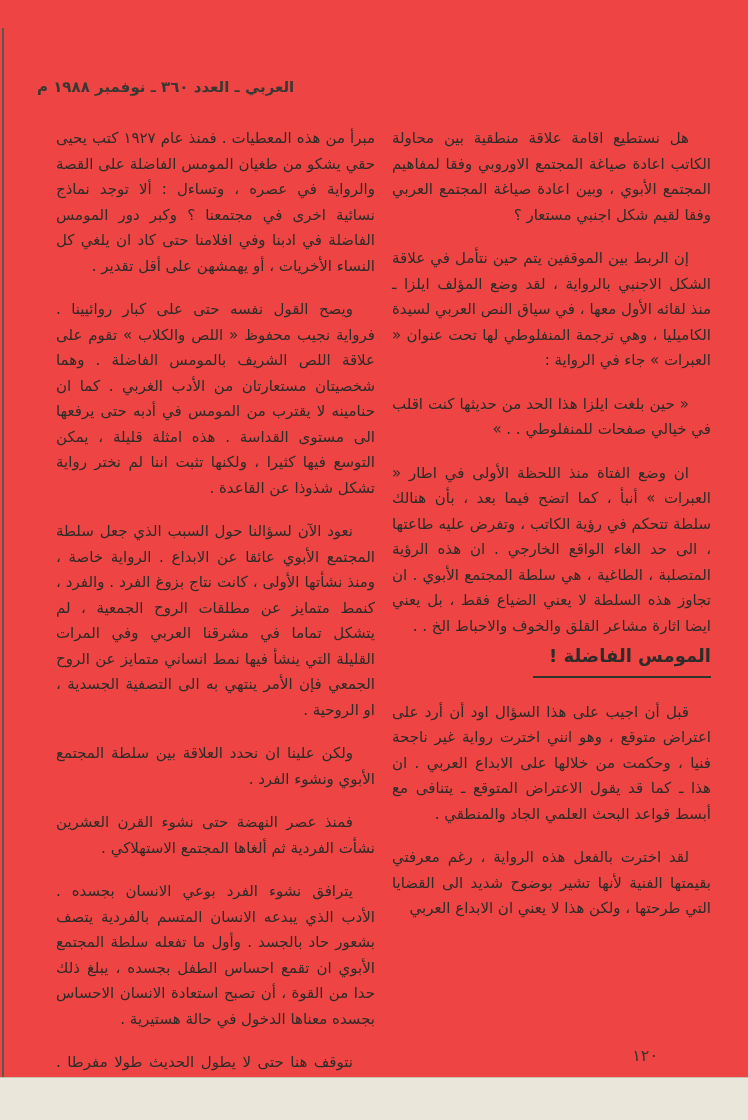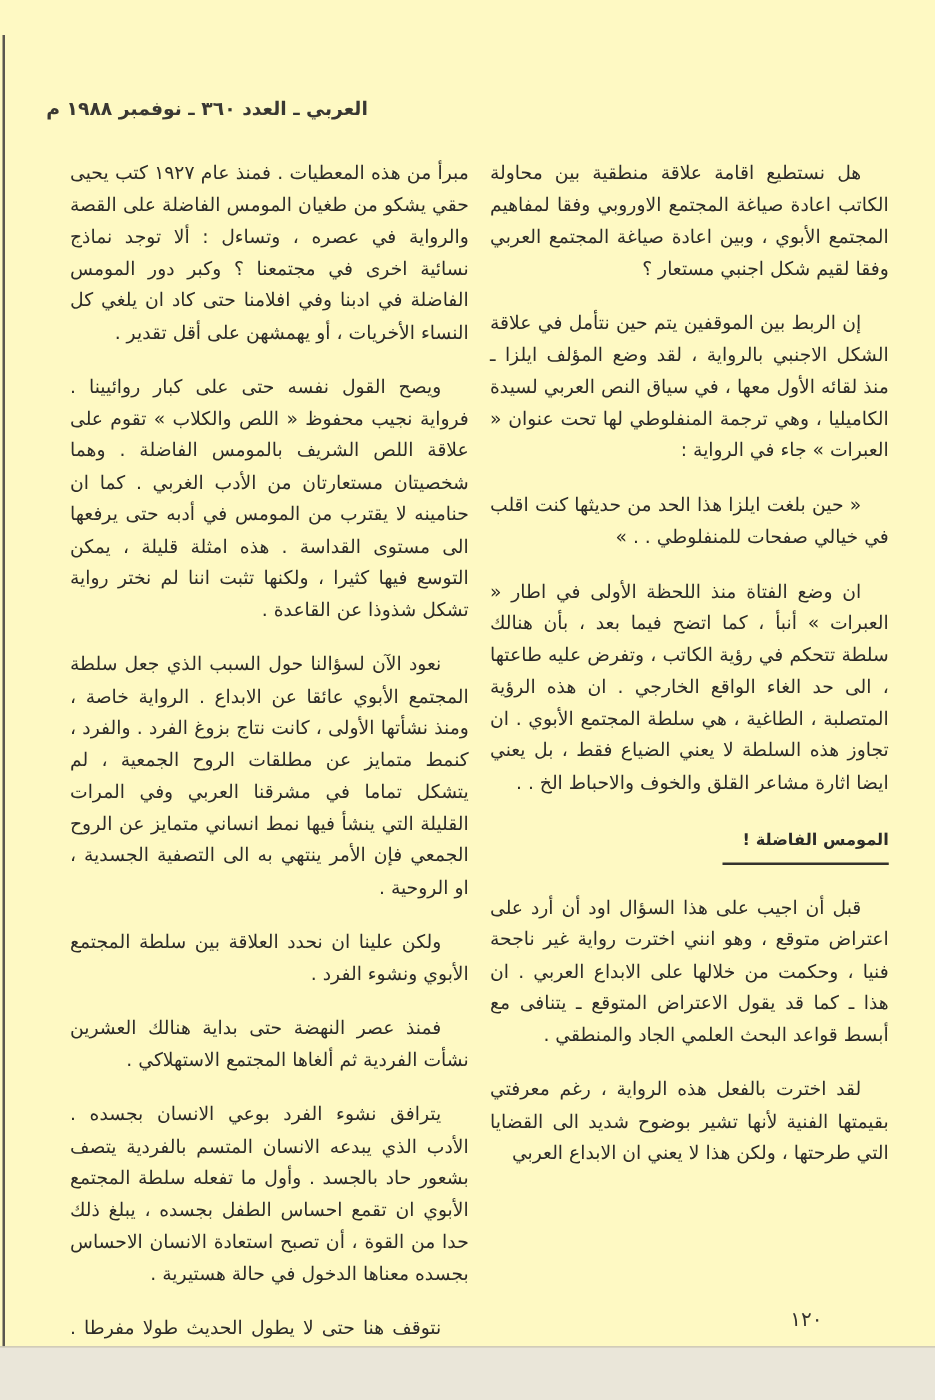"العربي ـ العدد ٣٦٠ ـ" .page { background: #fef9c3 -> #ef4444 }
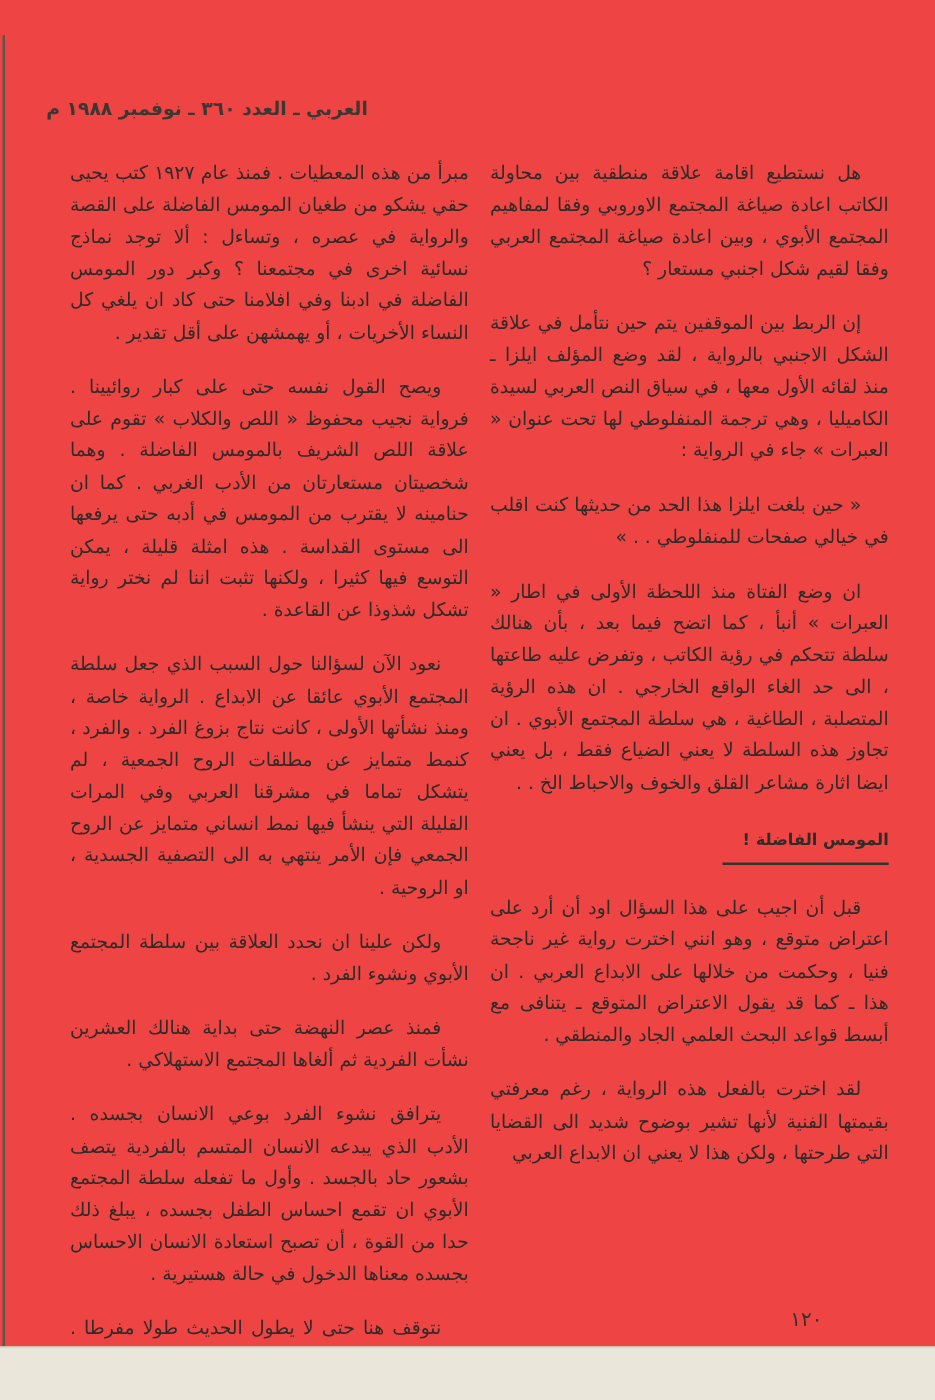"المومس الفاضلة !" .section-heading { font-size: 13px -> 18px; margin: 26px 0 22px 0 -> 6px 0 22px 0 }
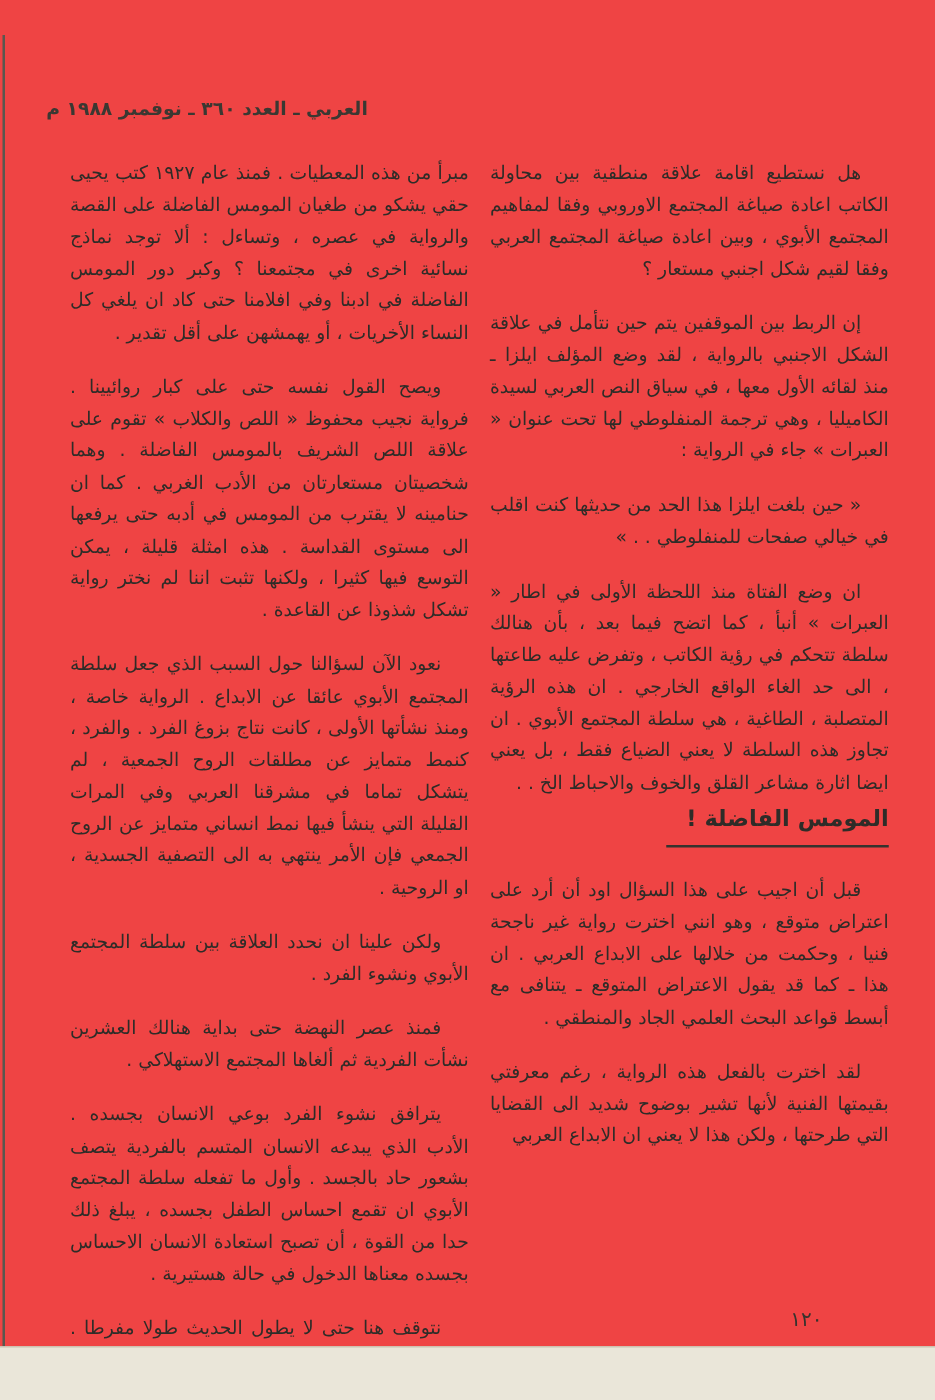"فمنذ عصر النهضة حتى بداية" p.indent { text: بداية هنالك -> نشوء القرن }
